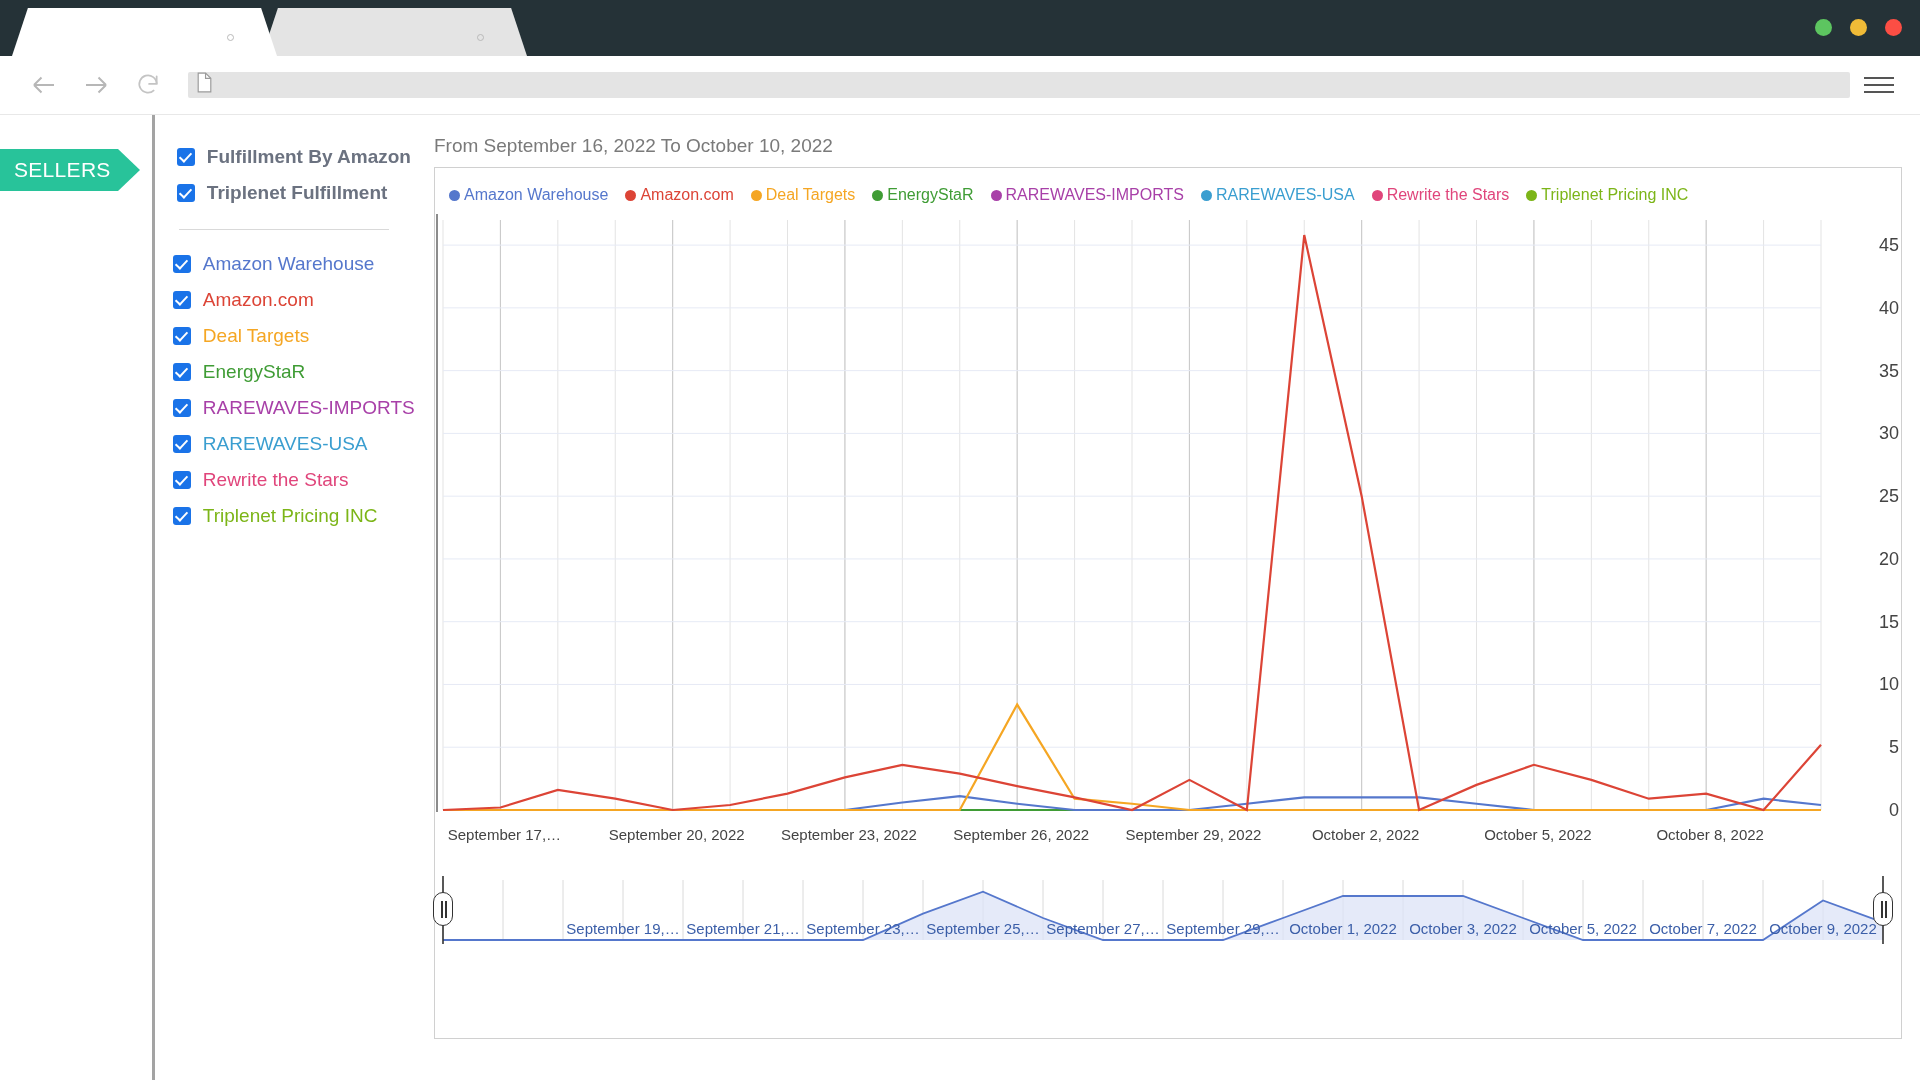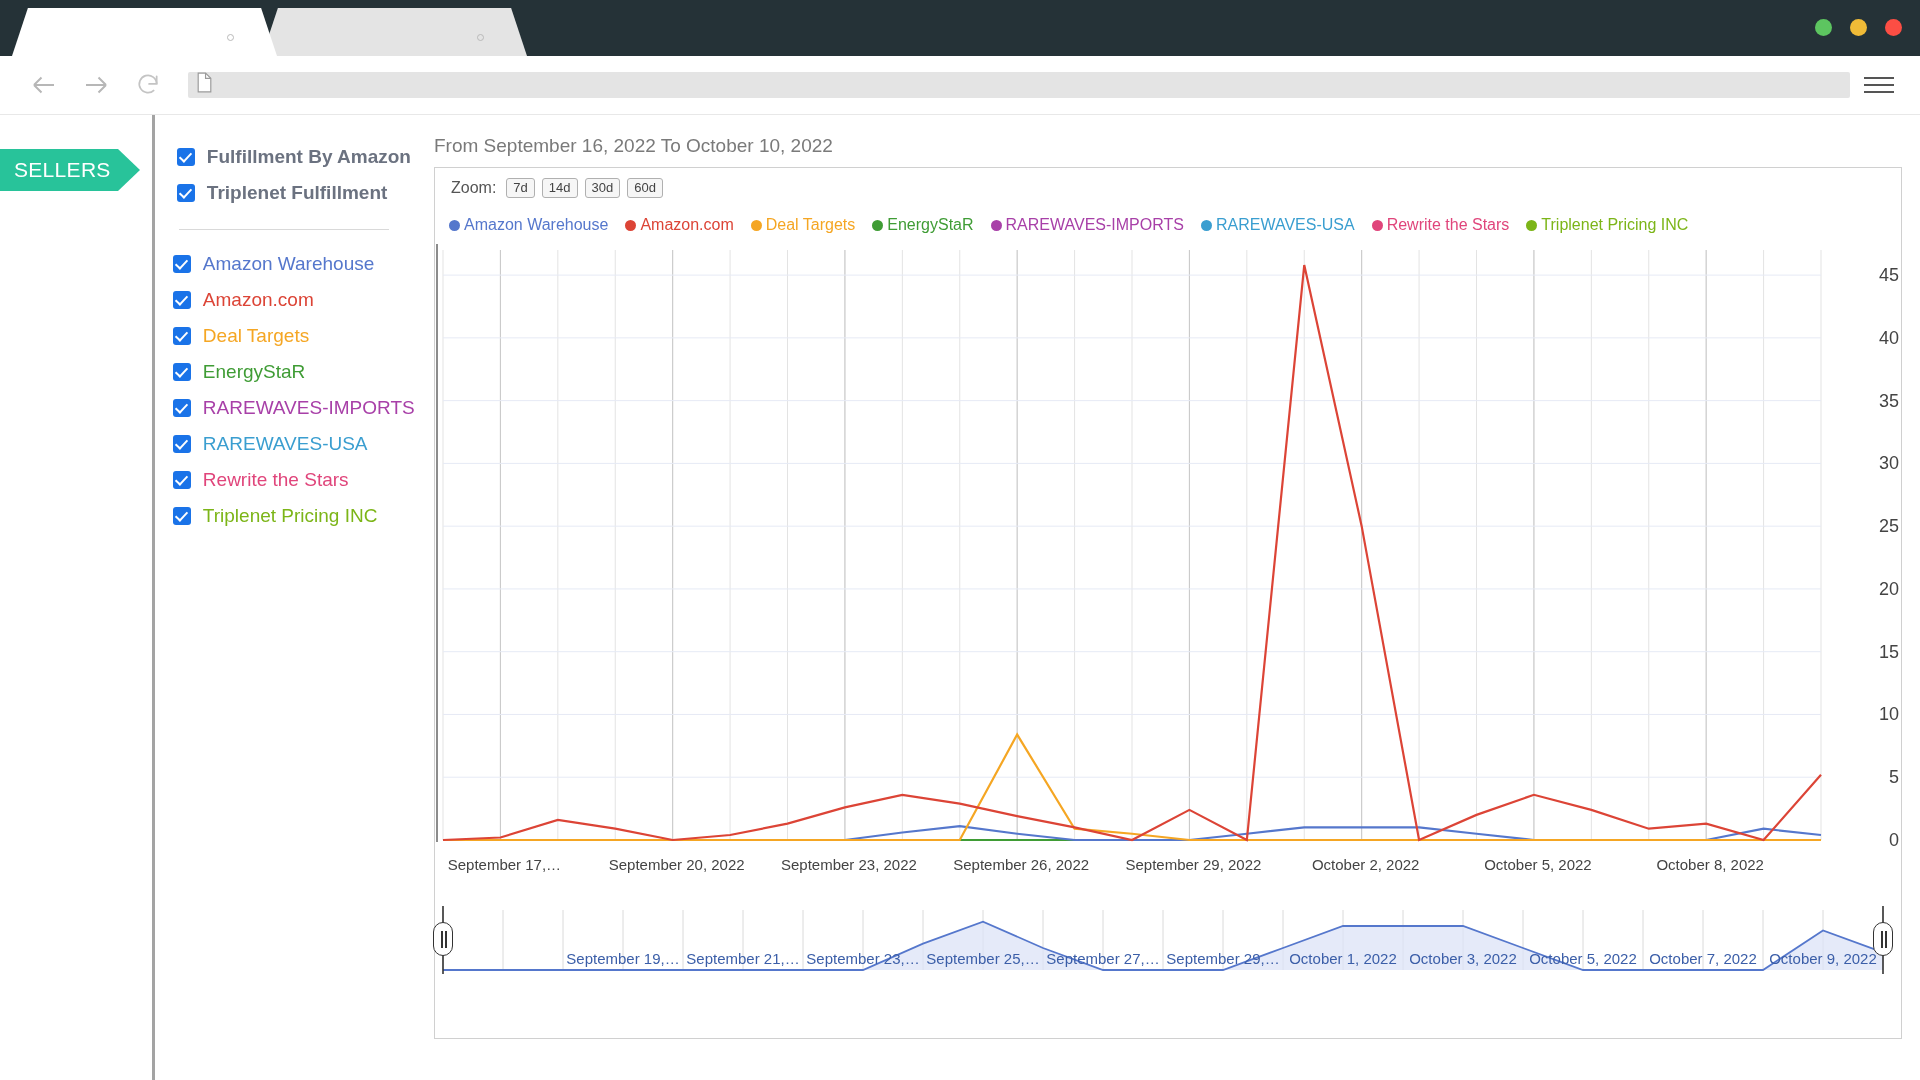"Zoom:" div.zoomrow { html: <div> <span>Zoom:</span> <button>7d</button> <button>14d</button> <button>30d</button> <button>60d</button> </div> -> none }
